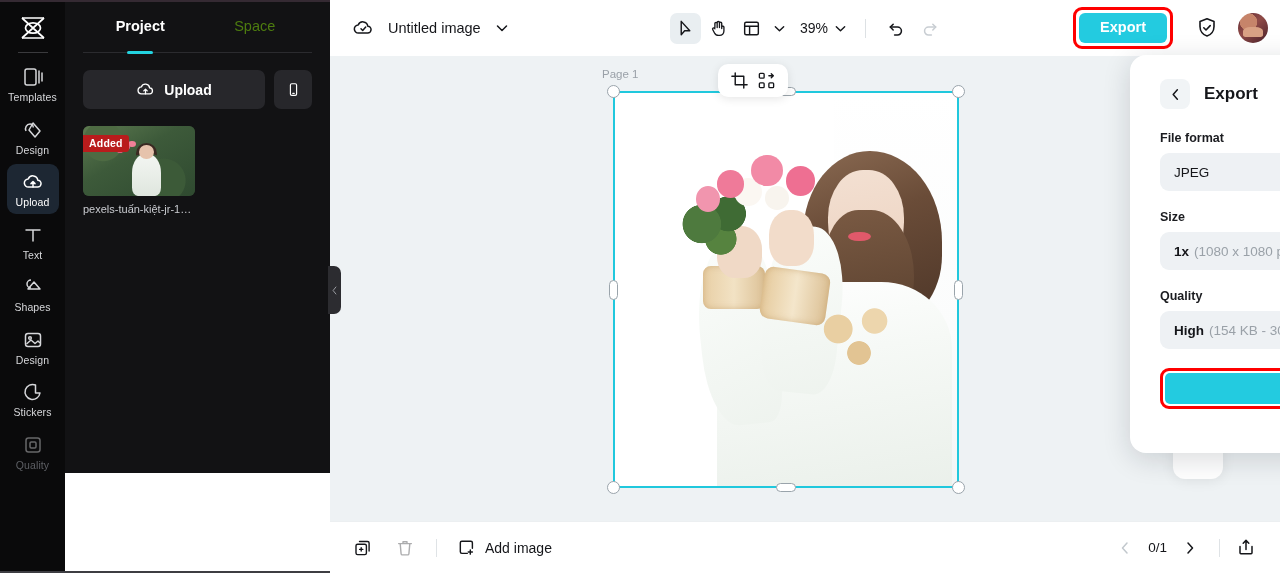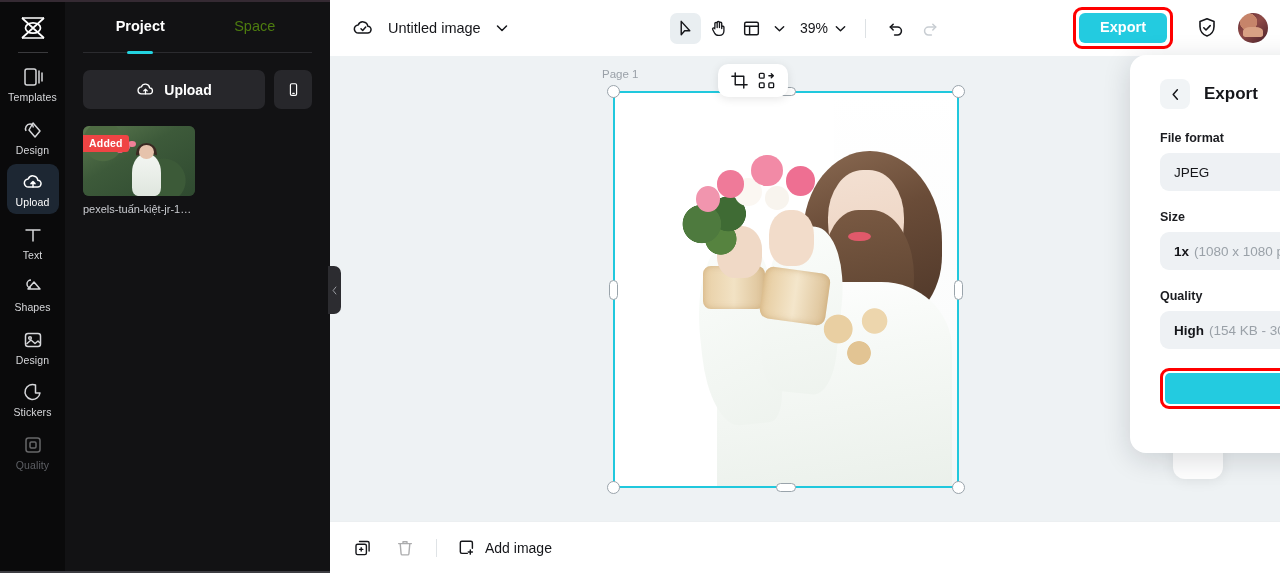"Project" #lpanel { height: 573px -> 473px }
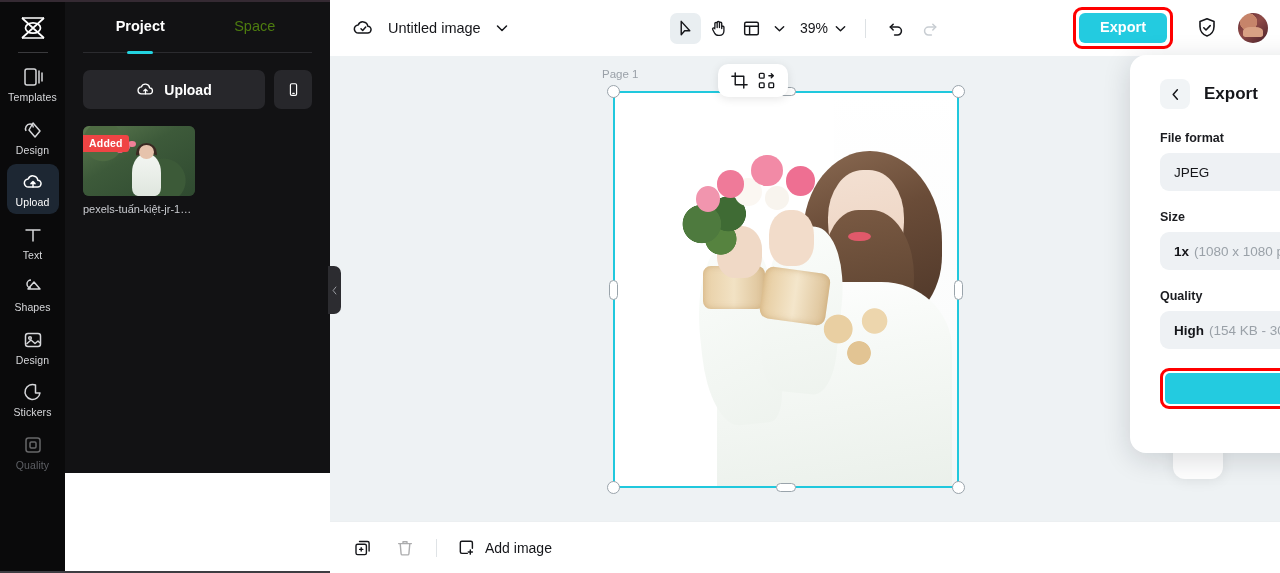"Added" #badge { background: #ef4444 -> #b91c1c }
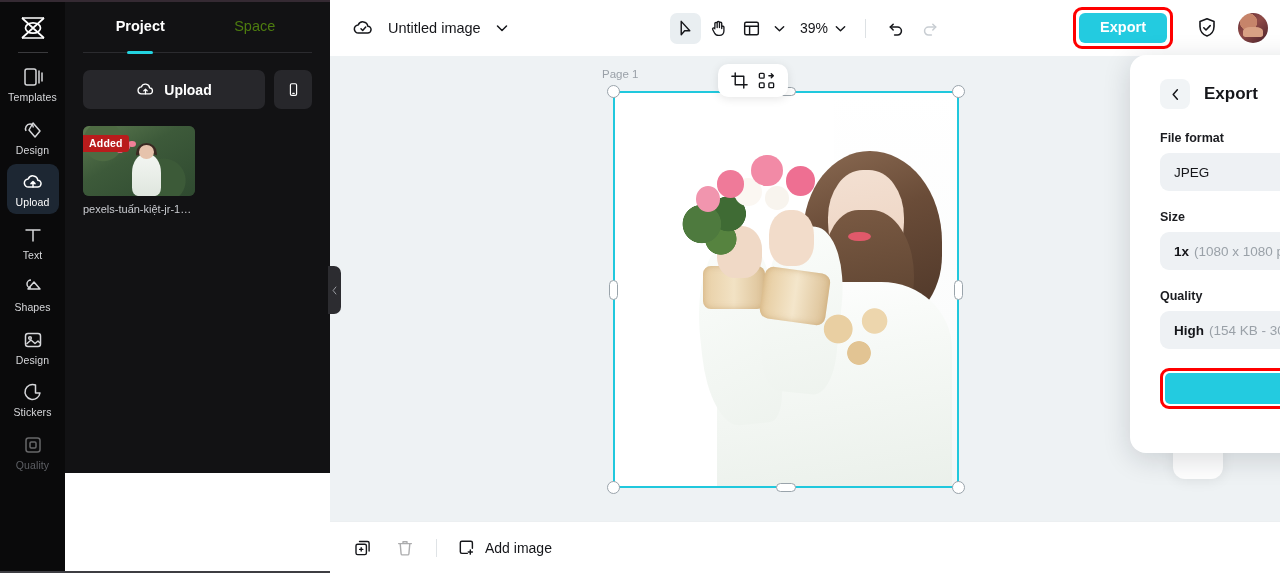"0/1" div { html: none -> <div> <div> <svg> <path></path> </svg> </div> <span>0/1</span> <div> <svg> <path></path> </svg> </div> <div></div> <div> <svg> <path></path> <path></path> </svg> </div> </div> }
